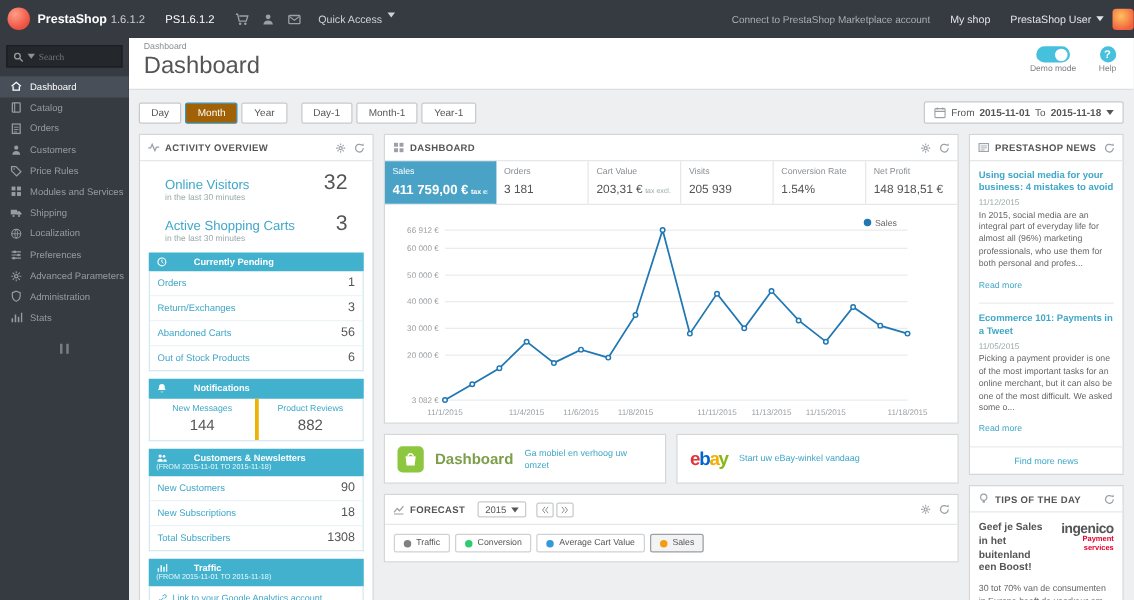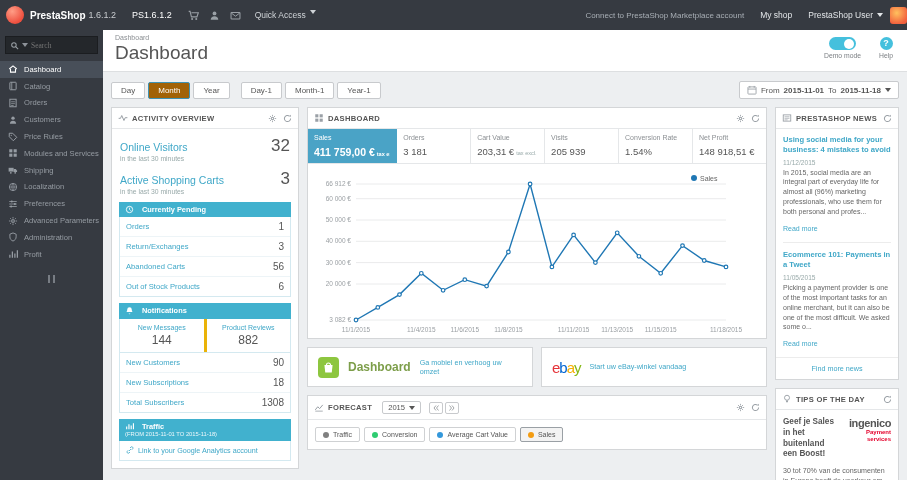"Online Visitors" .act-body { padding: 7px 8px 0 -> 7px 20px 0 }
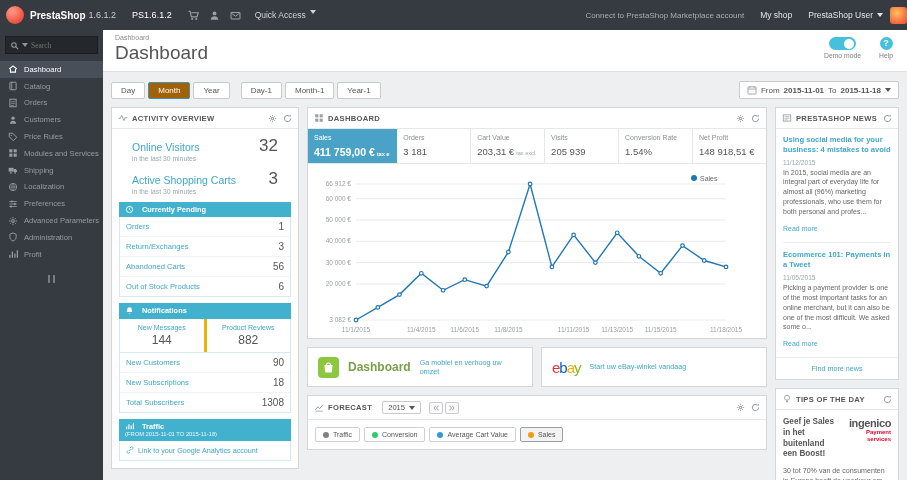"Currently Pending" .sec-hd .row1 { gap: 8px -> 21px }
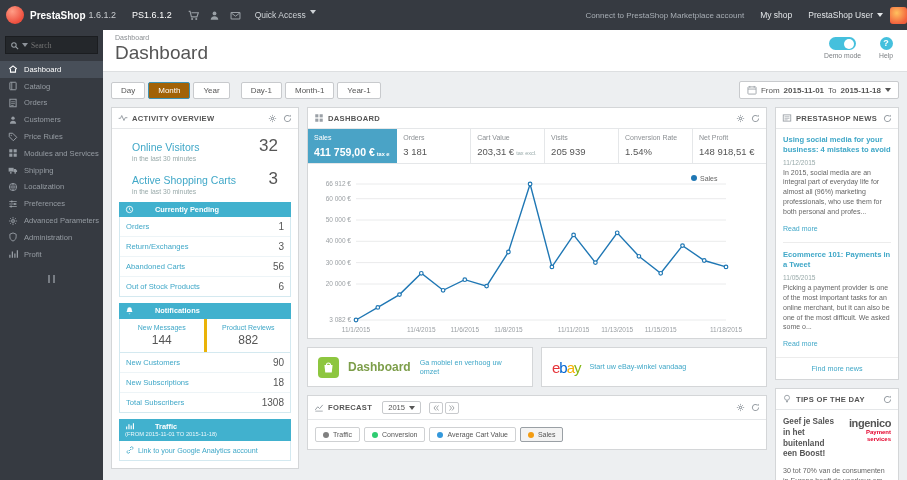"Profit" span { text: Profit -> Stats }
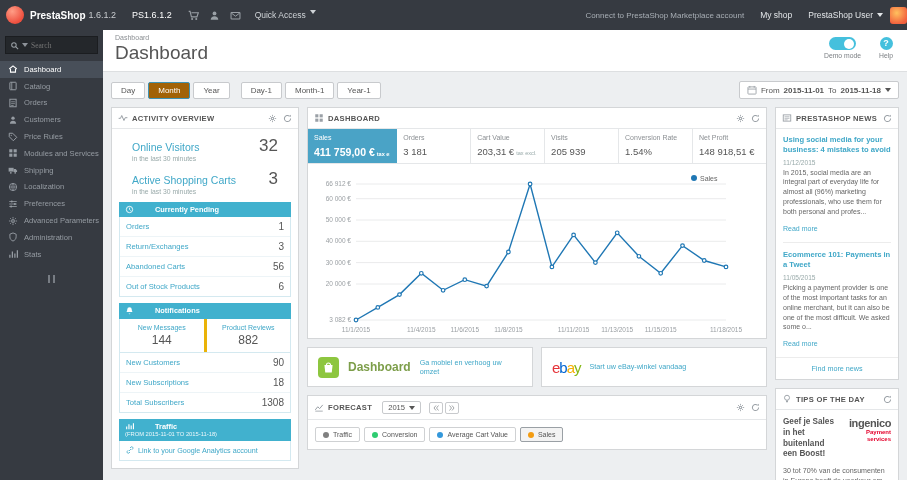"Customers & Newsletters" div.sec-hd { html: none -> <div> <span> <span> <svg> <circle></circle> <circle></circle> <path></path> </svg> </span> <span>Customers &amp; Newsletters</span> </span> <span>(FROM 2015-11-01 TO 2015-11-18)</span> </div> }
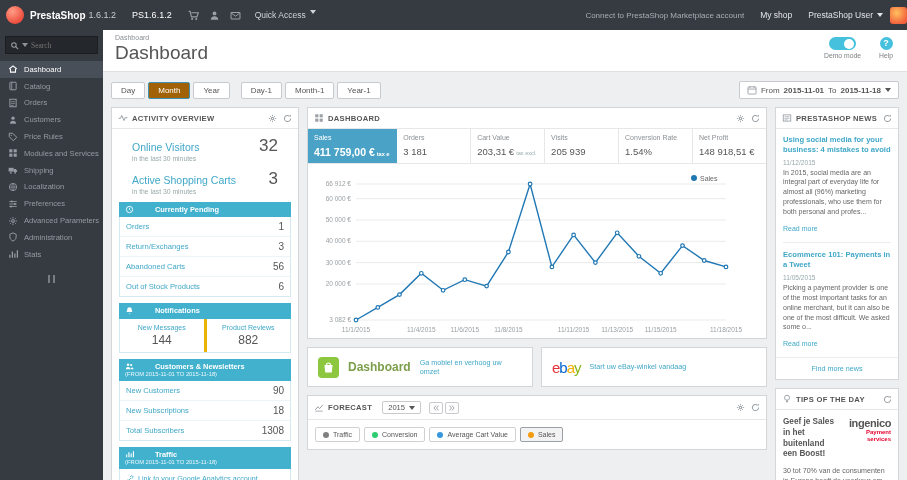"ebay" .ebay-word { font-weight: normal -> bold }
